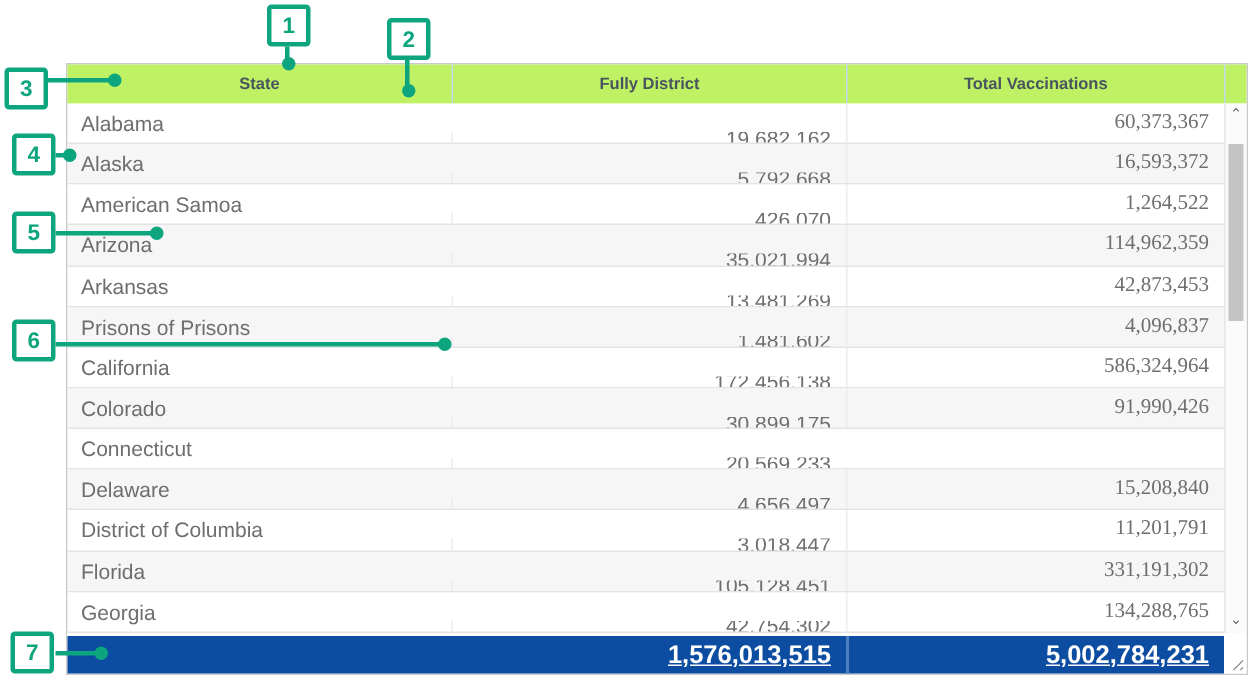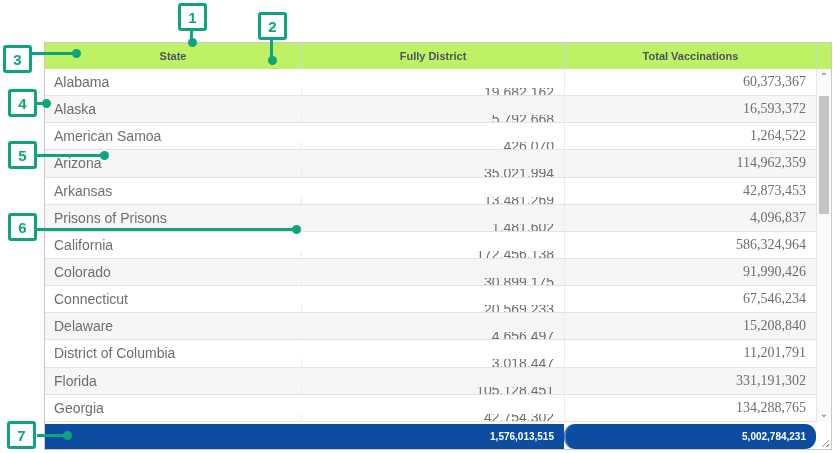"67,546,234" div.td { html: <div>67,546,234</div> -> none }
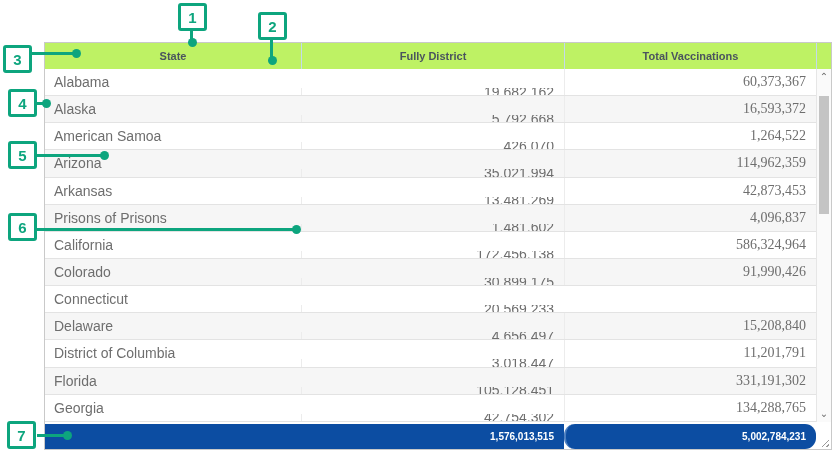"1,576,013,515" .tf { font-size: 10px -> 17px; text-decoration: none -> underline }
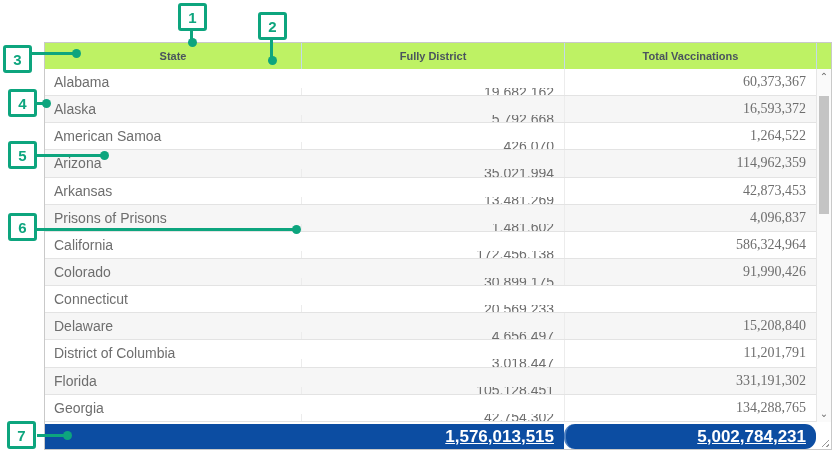"5,002,784,231" .tf-total { border-radius: 11px -> none }
